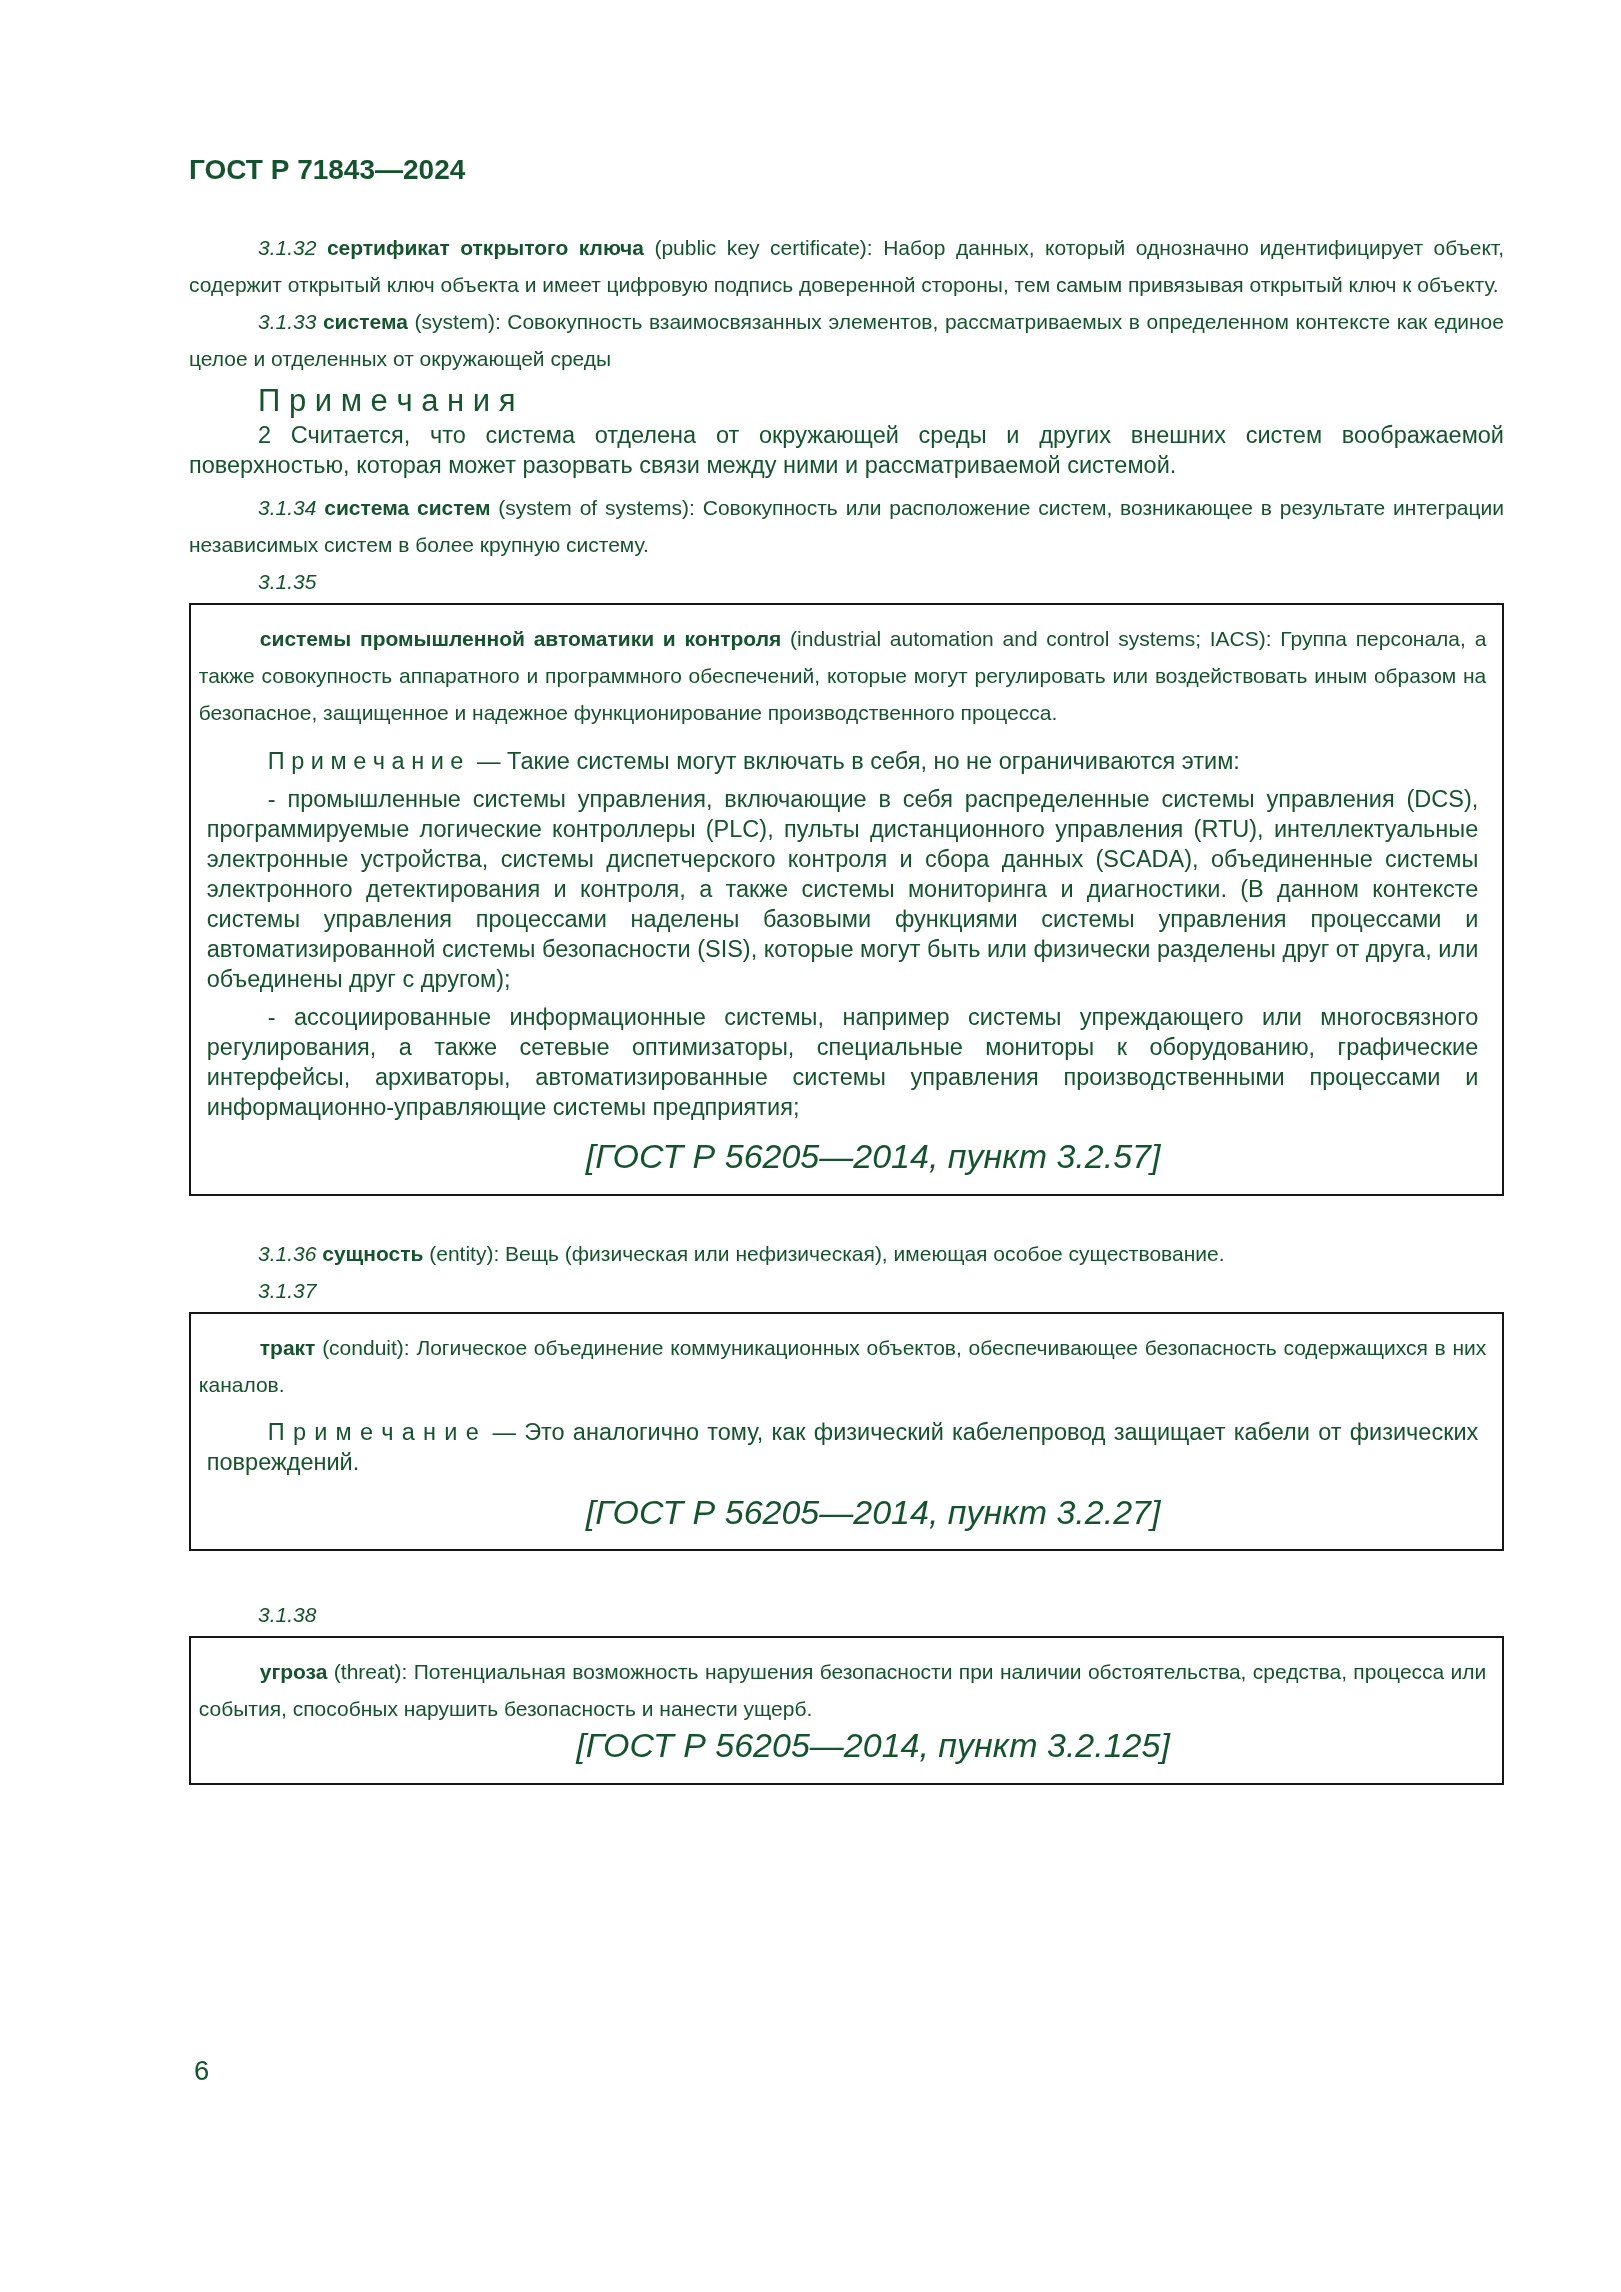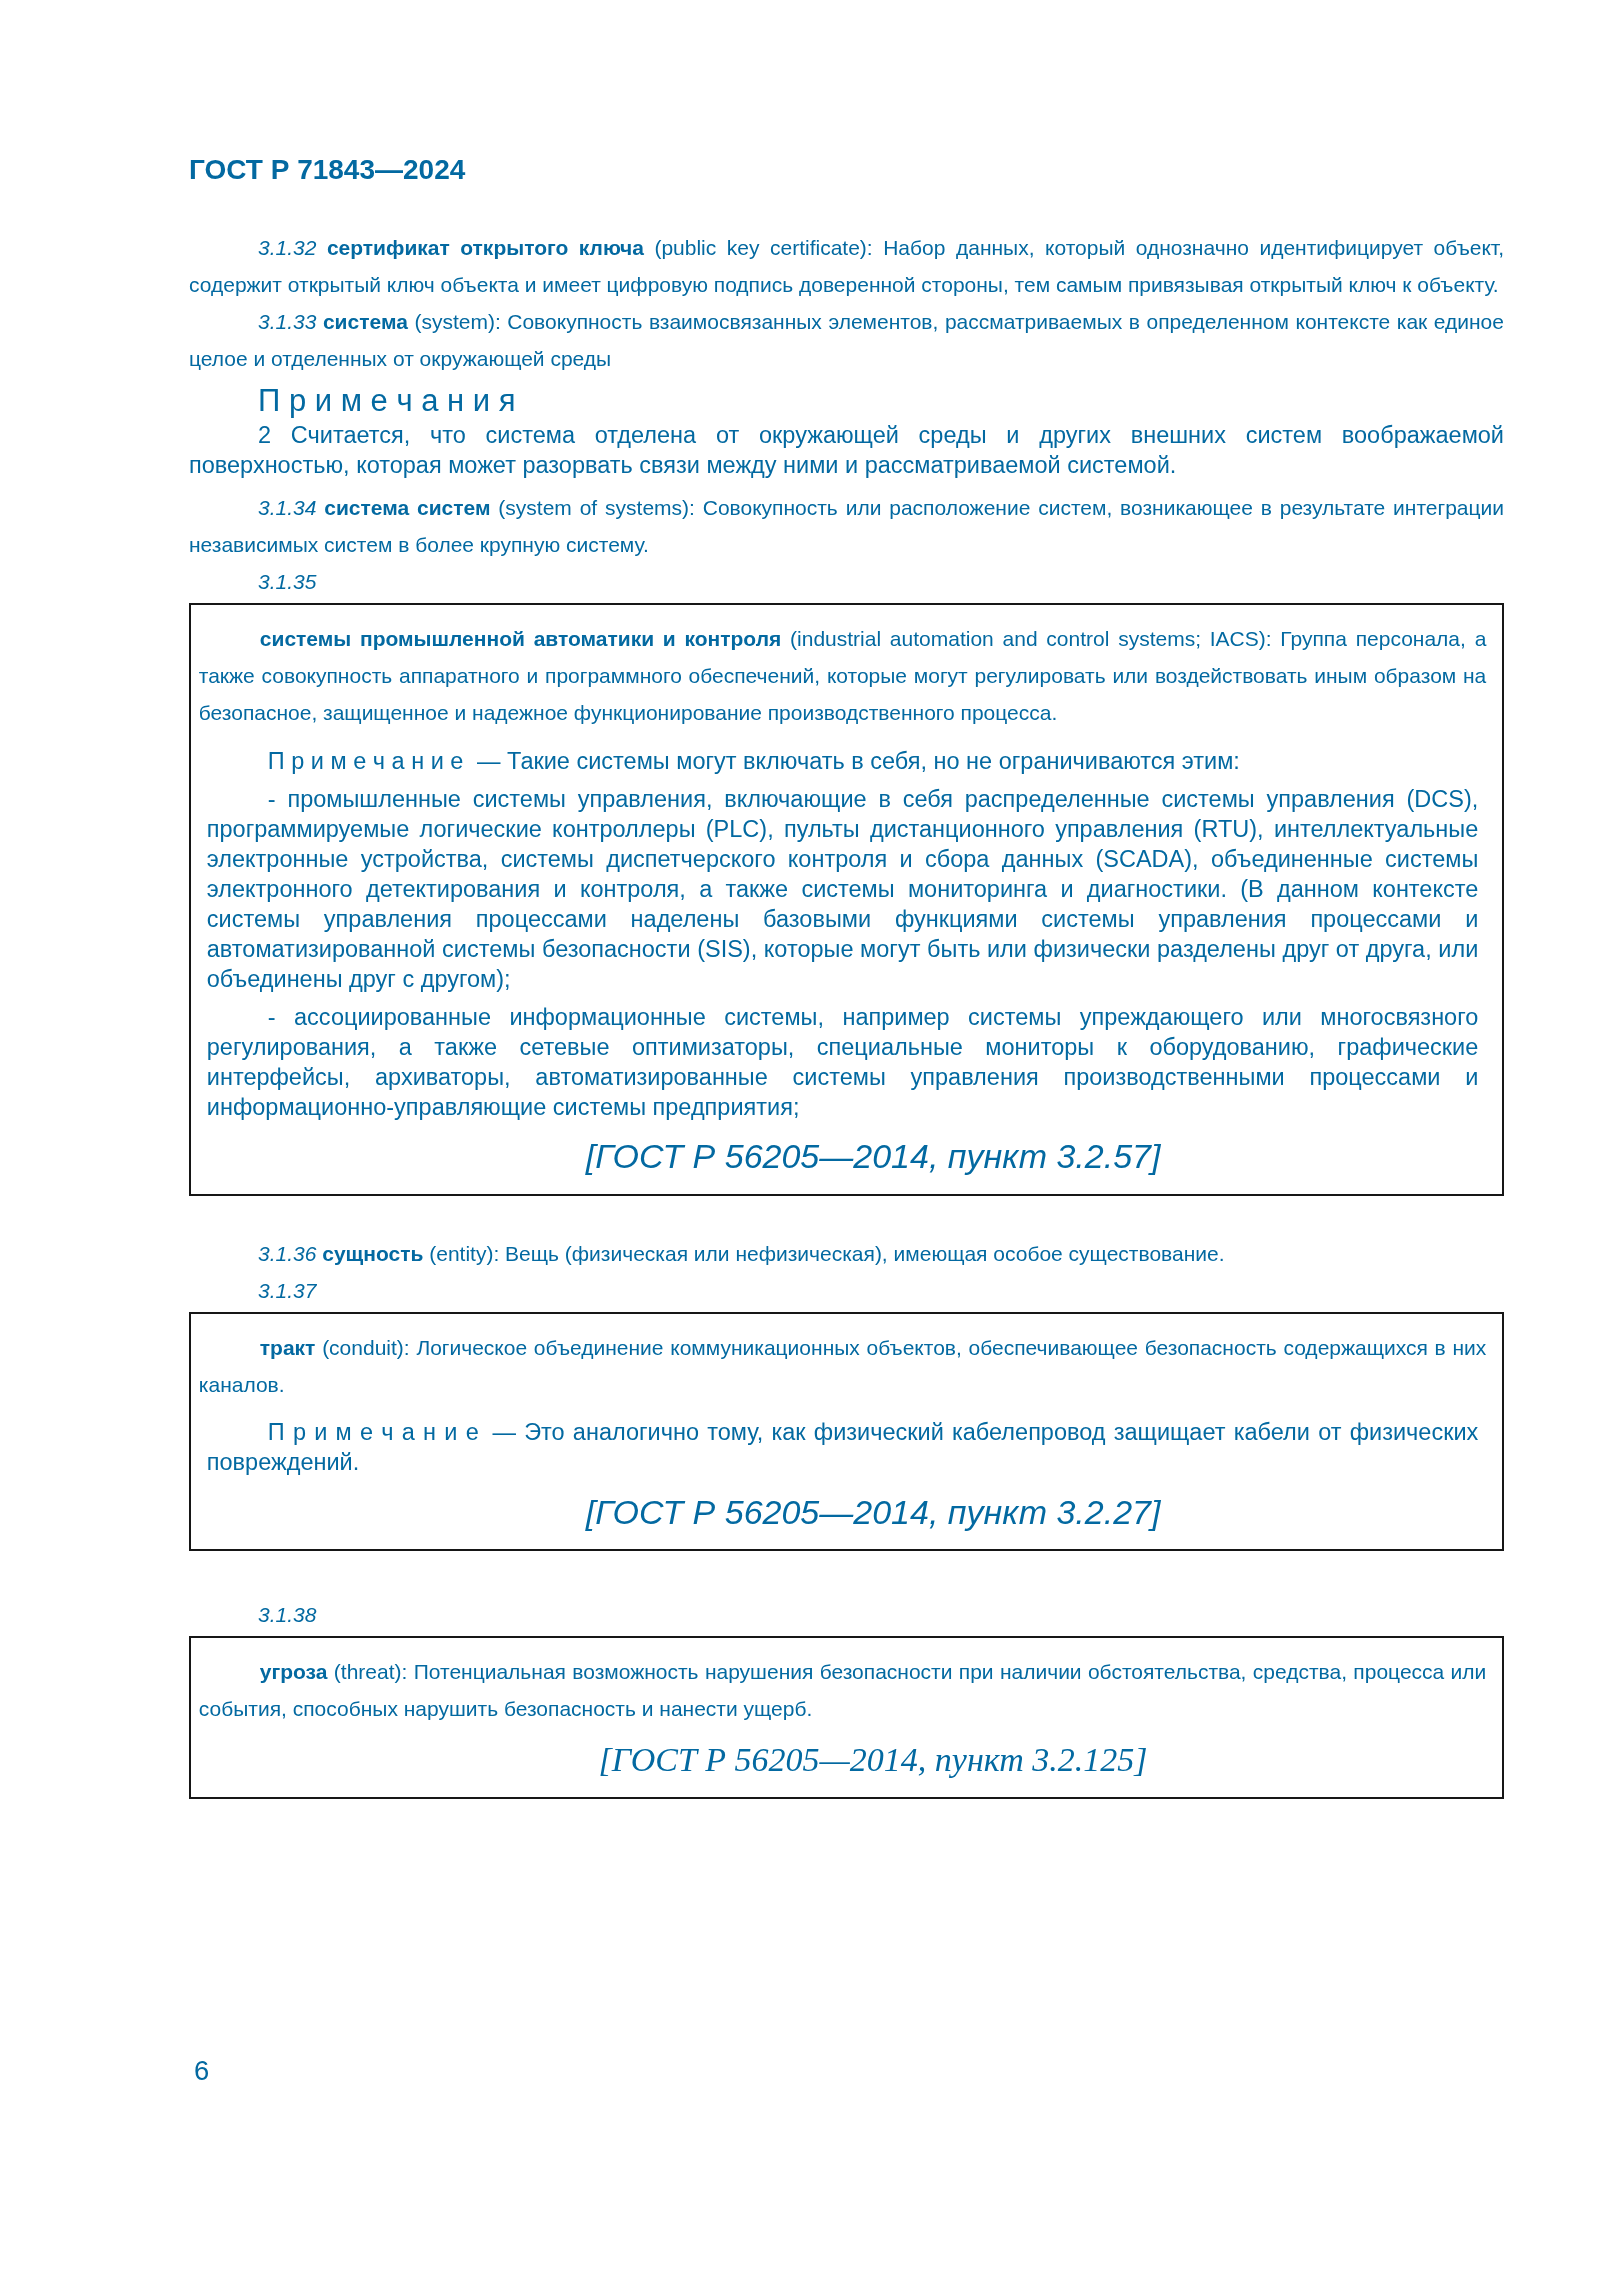"ГОСТ Р 71843—2024" .page { color: #0369a1 -> #14532d }
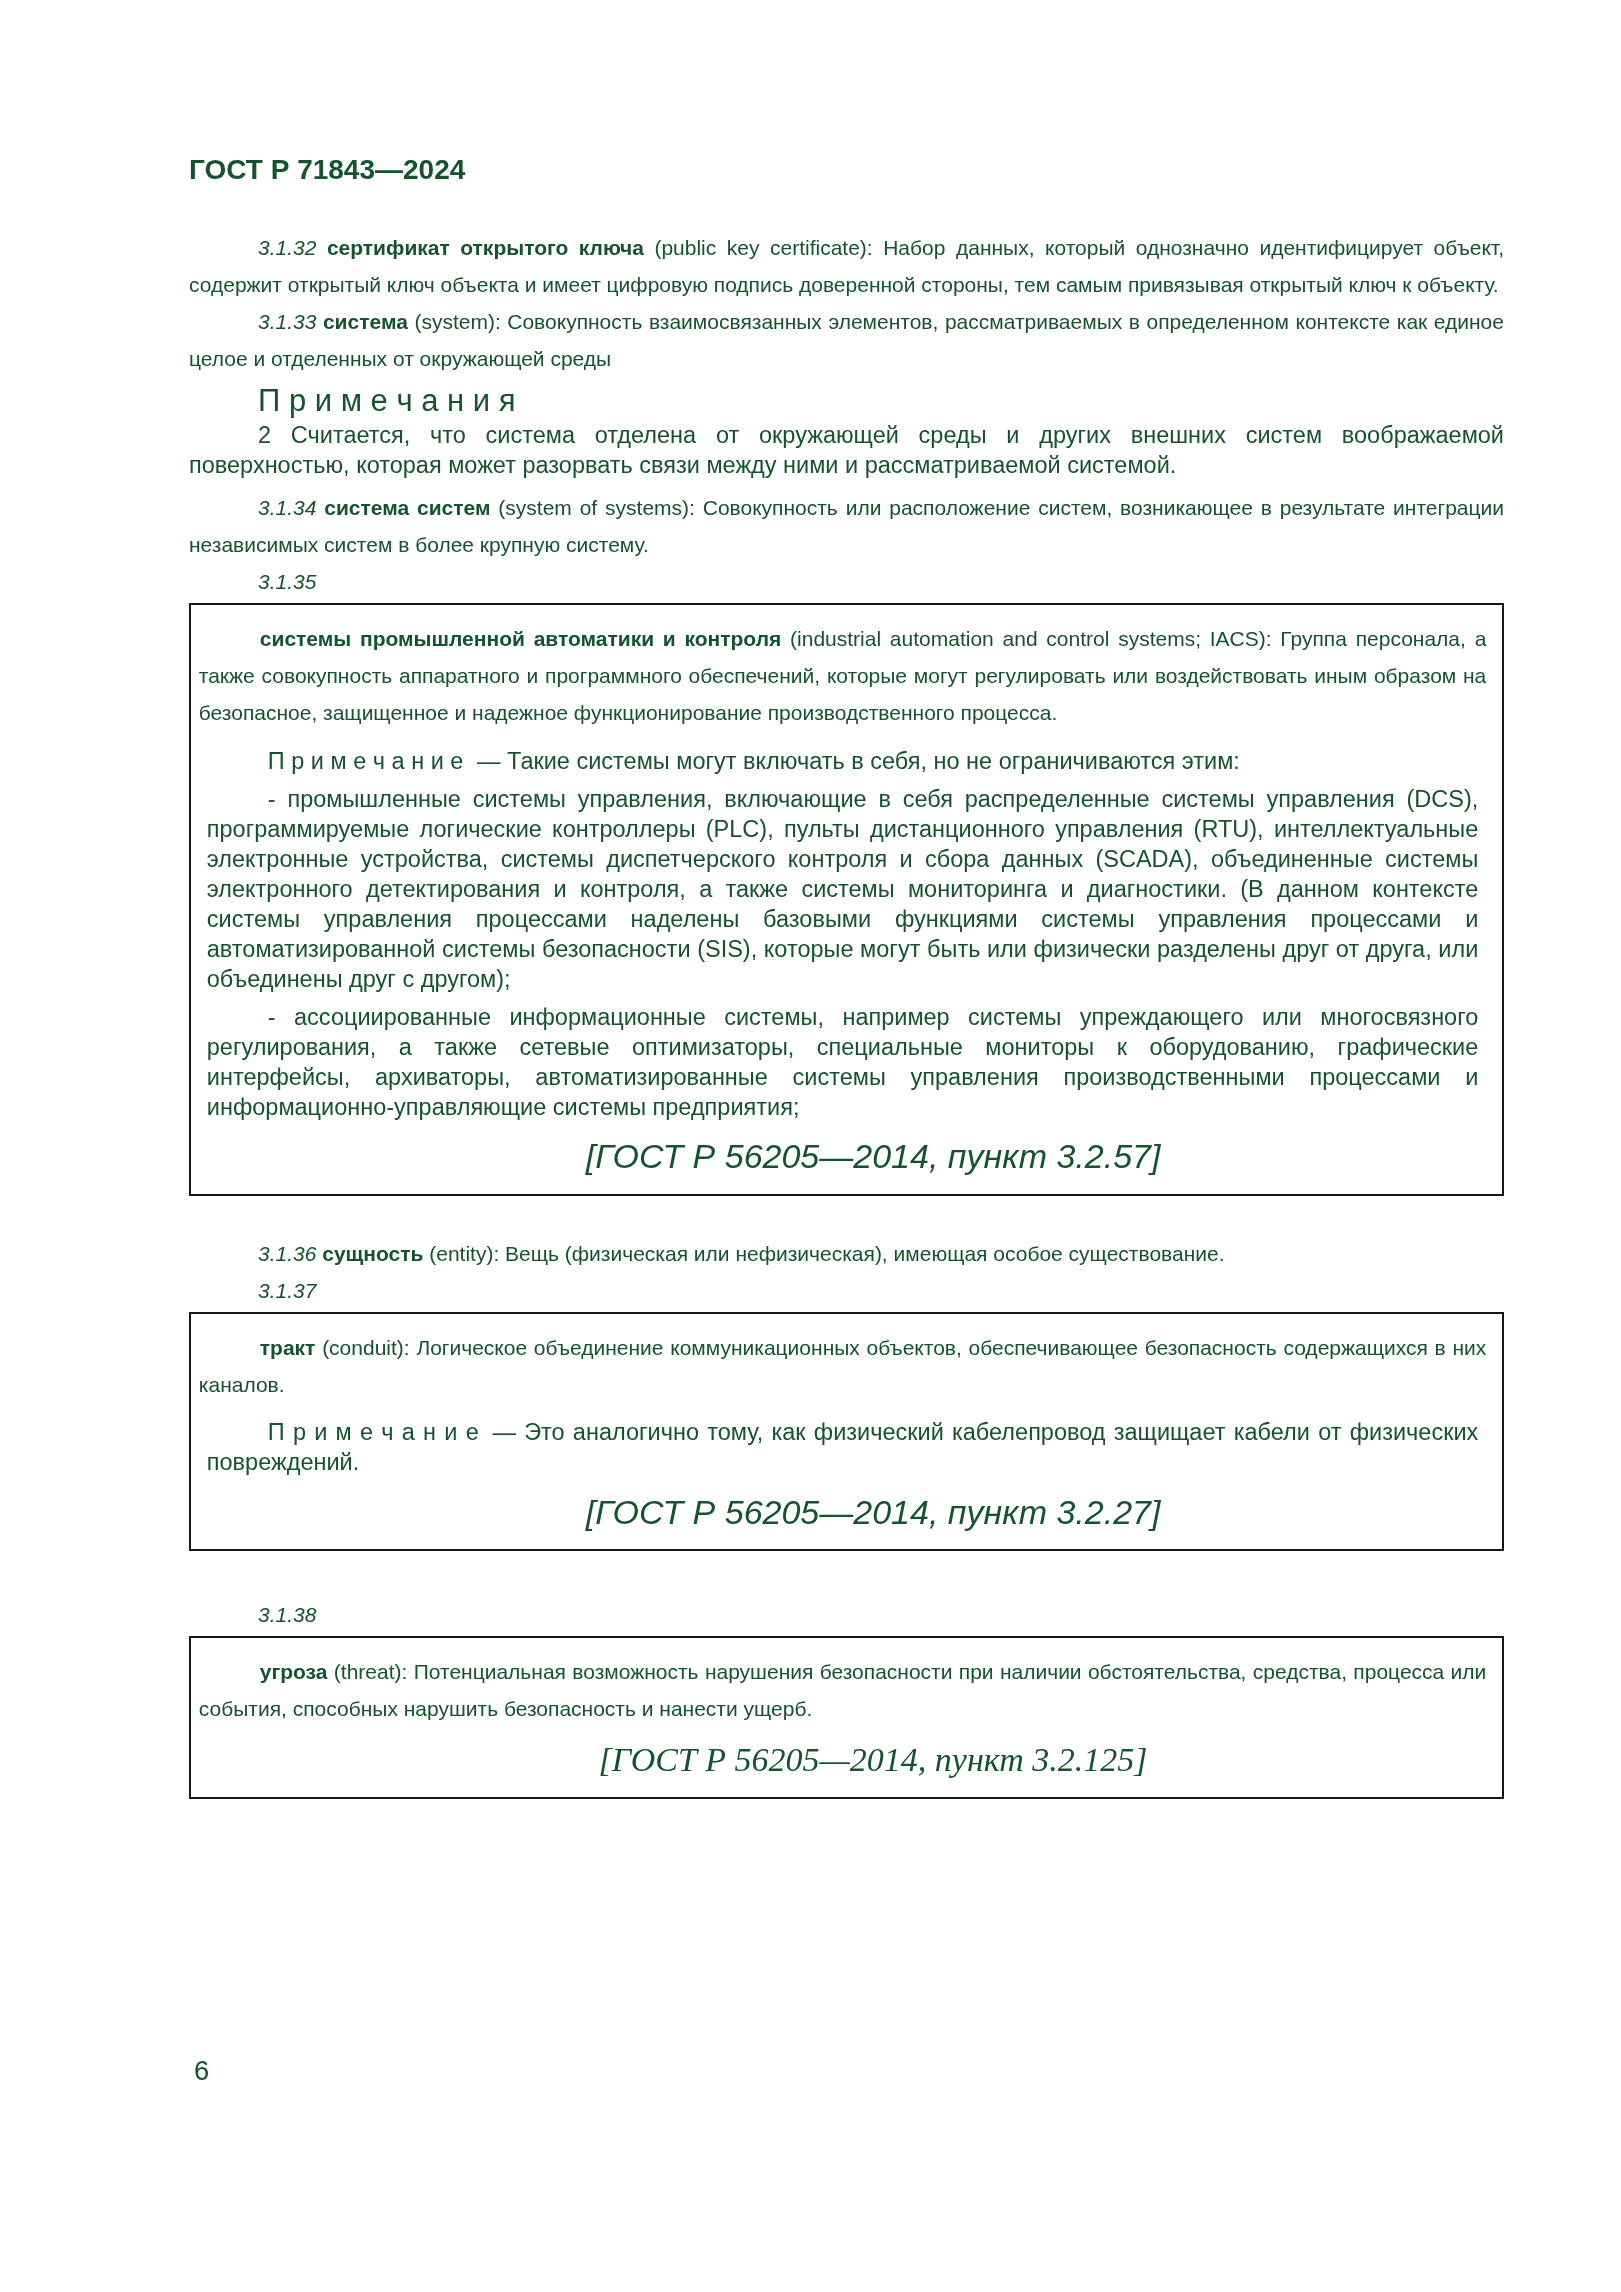"[ГОСТ Р 56205—2014, пункт 3.2.125]" .citation-tight { font-family: Liberation Serif, serif -> none; margin-top: 16px -> 2px }
